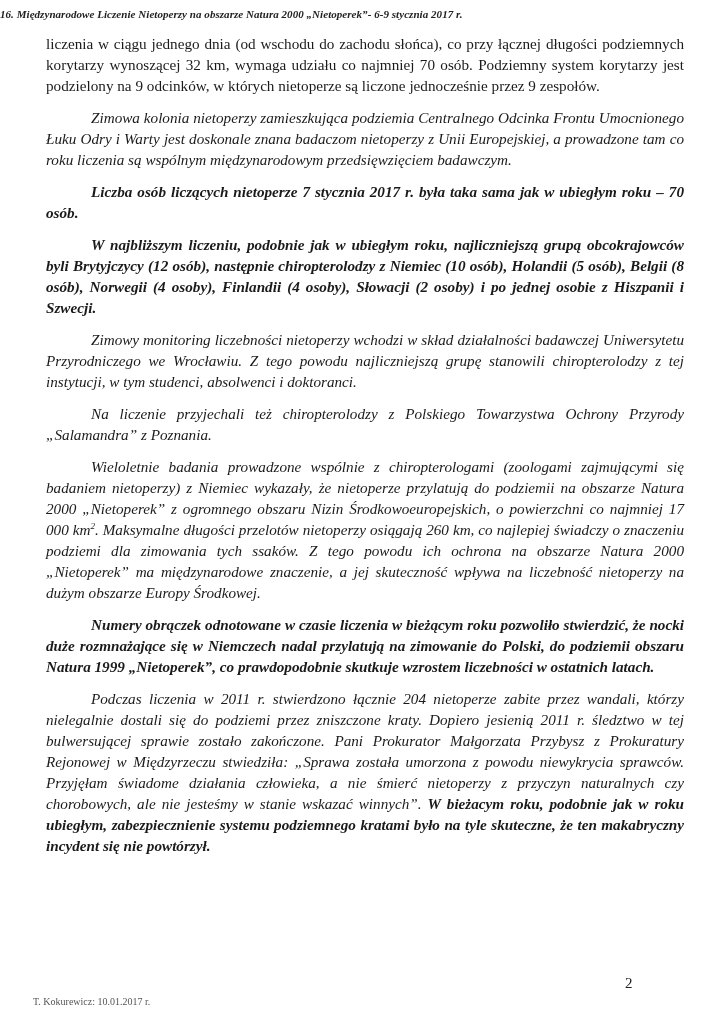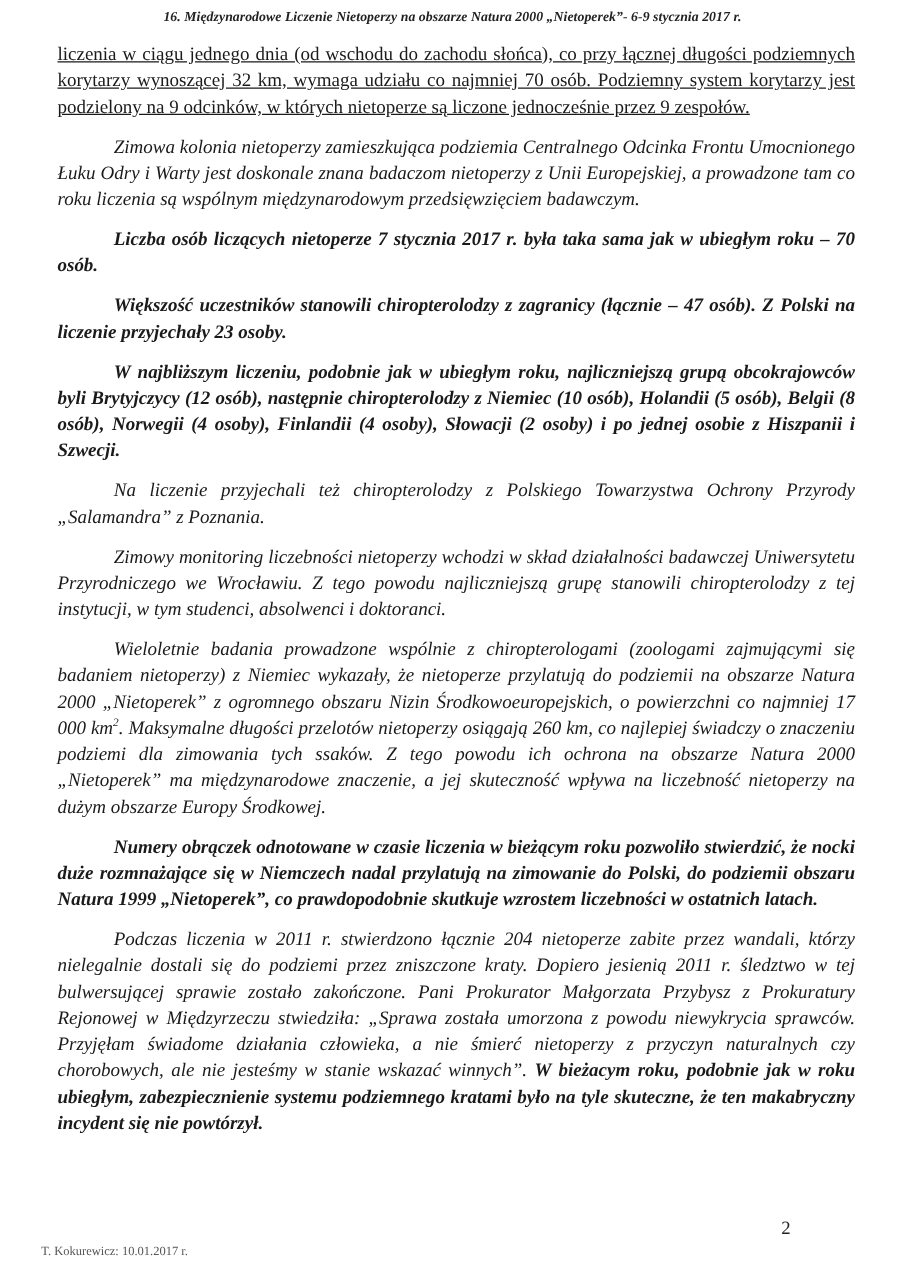"16. Międzynarodowe Liczenie Nietoperzy" .running-header { text-align: center -> left }
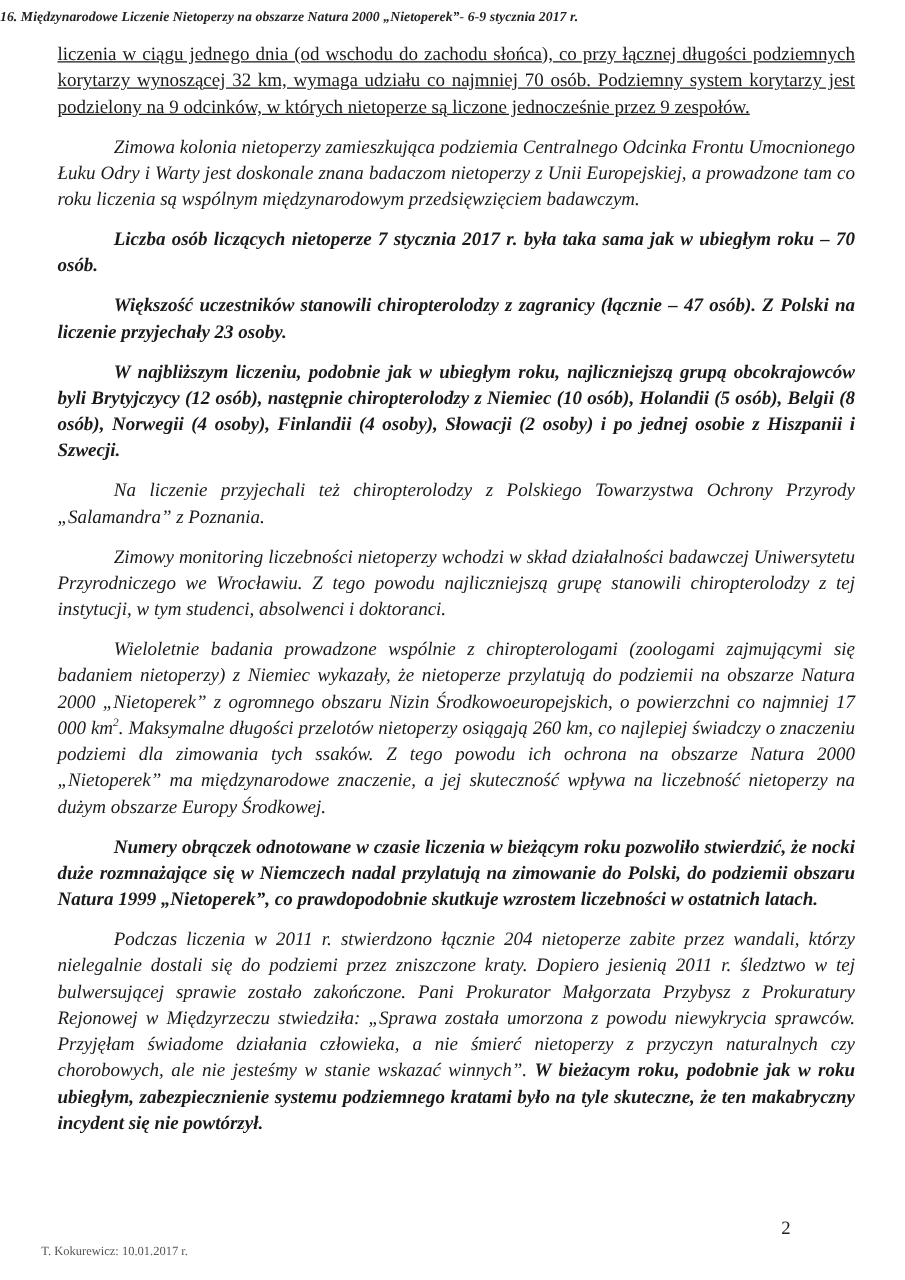"liczenia w ciągu jednego dnia" .content p.cont { text-decoration: underline -> none }
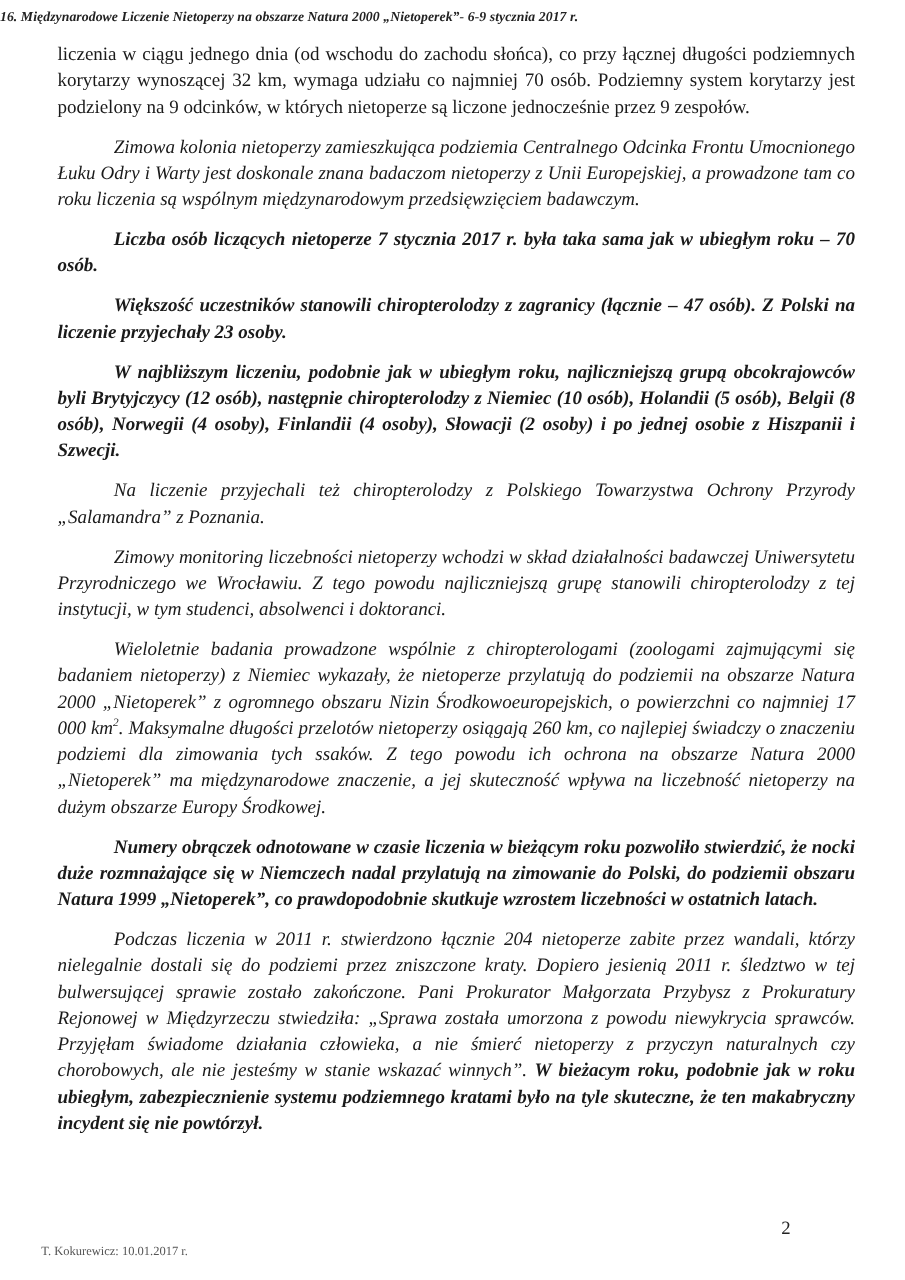"Większość uczestników stanowili" p.indent { html: <p>Większość uczestników stanowili chiropterolodzy z zagranicy (łącznie – 47 osób). Z Polski na liczenie przyjechały 23 osoby.</p> -> none }
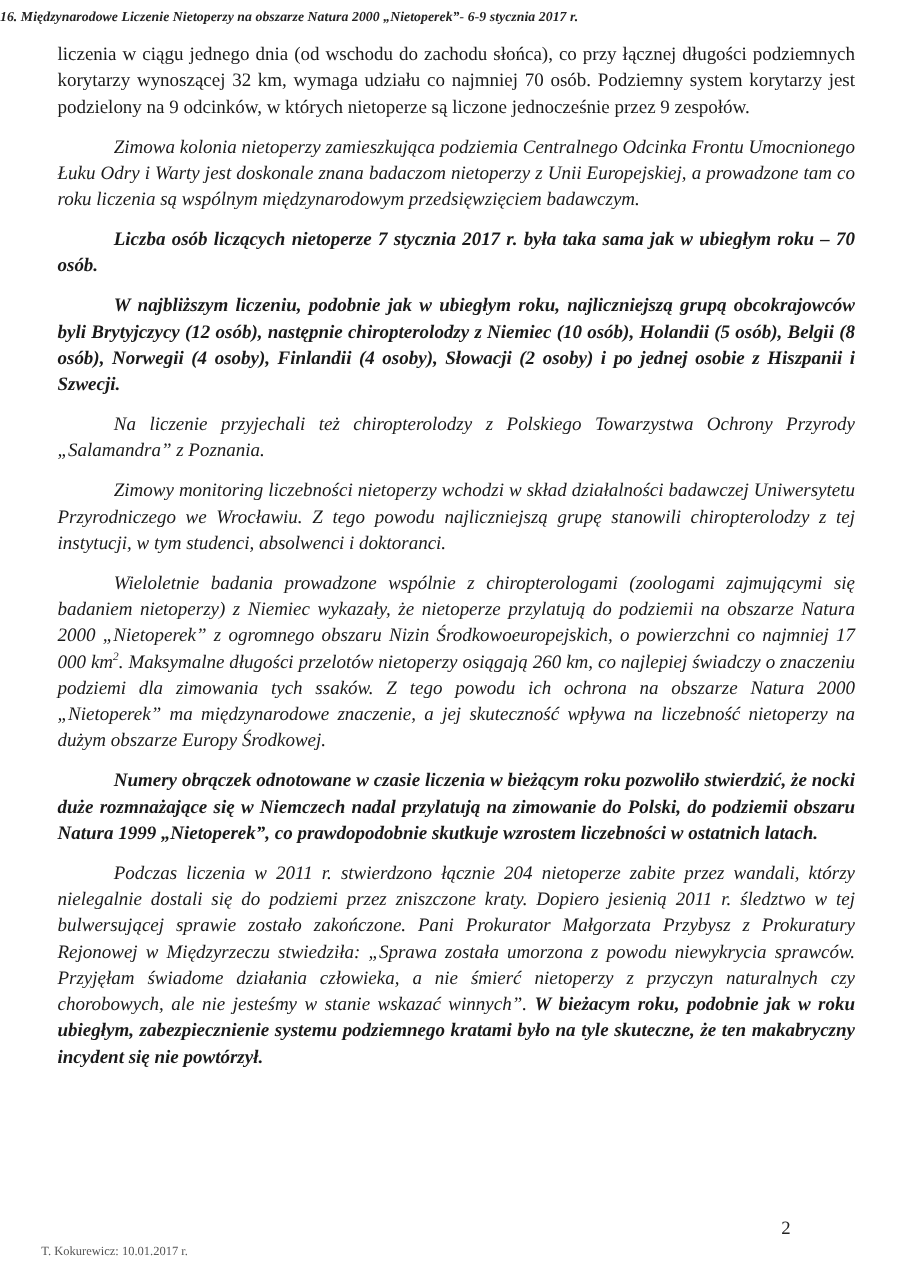"Na liczenie przyjechali też" p.indent { order: before "Zimowy monitoring liczebności nietoperzy" -> after "Zimowy monitoring liczebności nietoperzy" }
